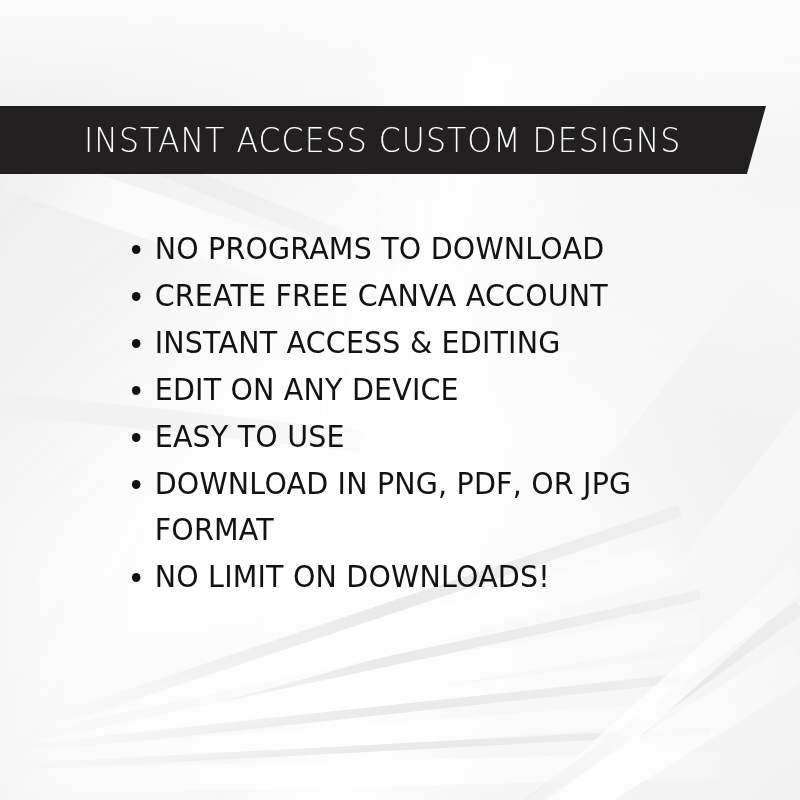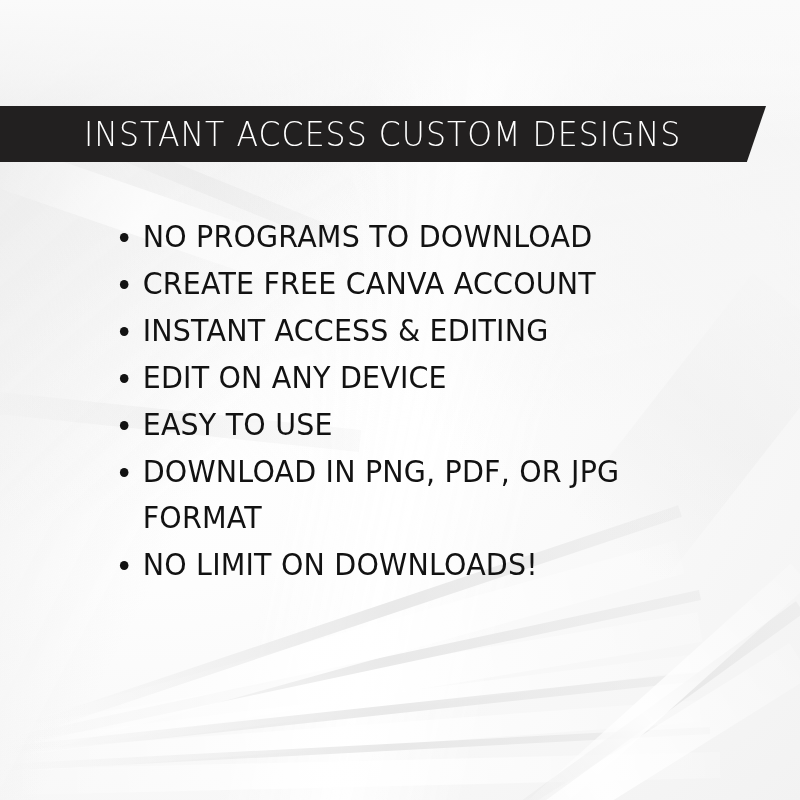"INSTANT ACCESS CUSTOM DESIGNS" #title-banner { height: 56px -> 68px }
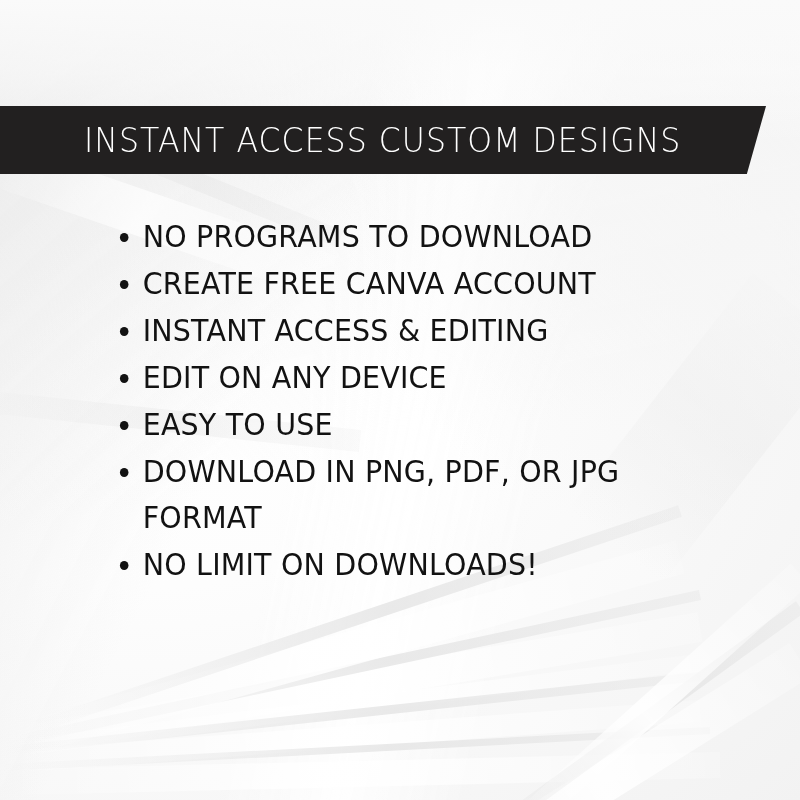"NO PROGRAMS TO DOWNLOAD" #benefits-list { margin: 0 -> 12px }
